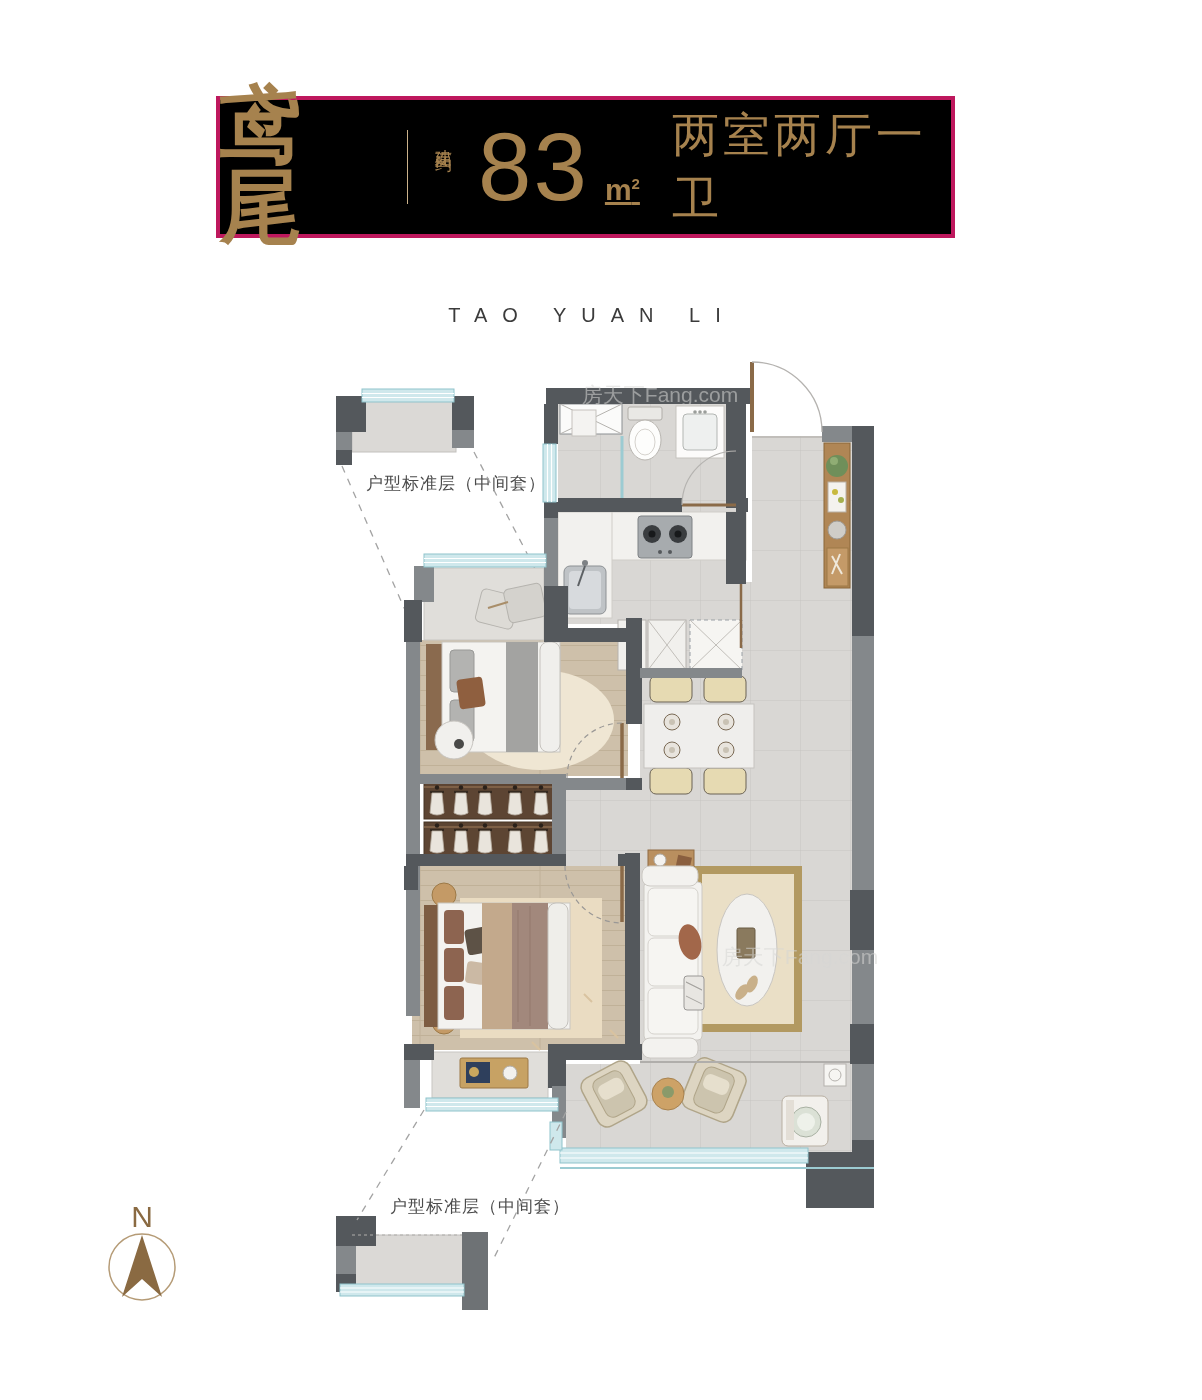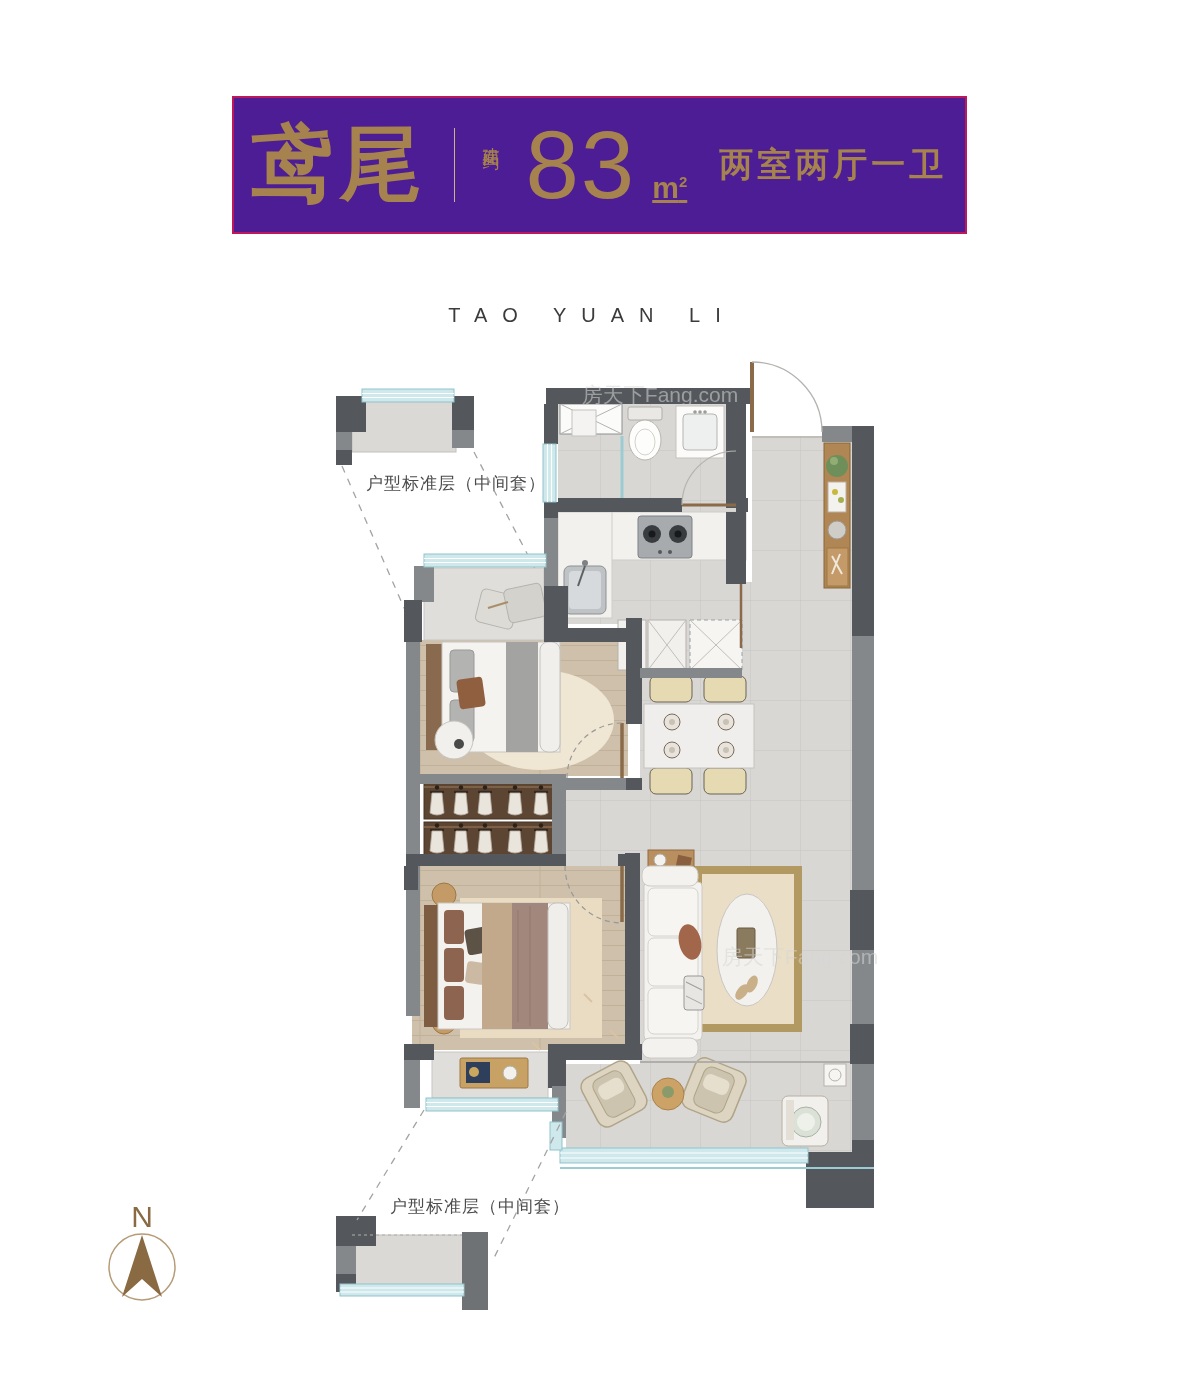"鸢尾" #titlebox { background: #4c1d95 -> #000000; border: 2px solid #be185d -> 4px solid #be185d; left: 232px -> 216px }
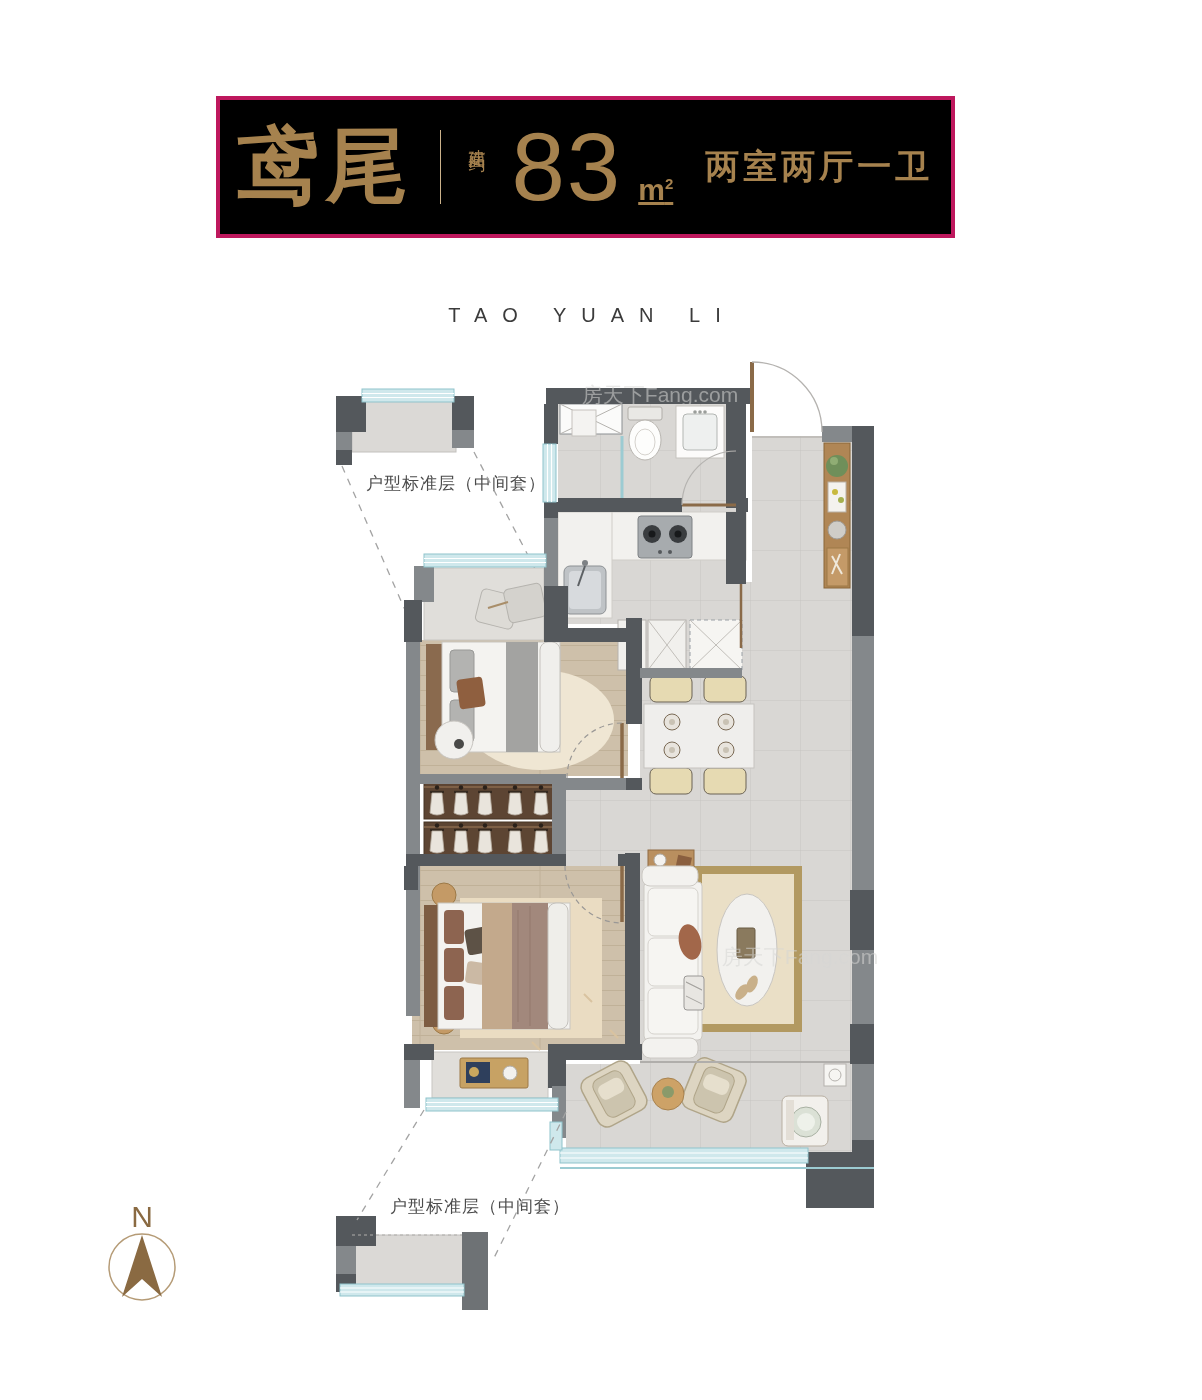"两室两厅一卫" .layout-text { font-size: 34px -> 47px; font-weight: 700 -> 400 }
